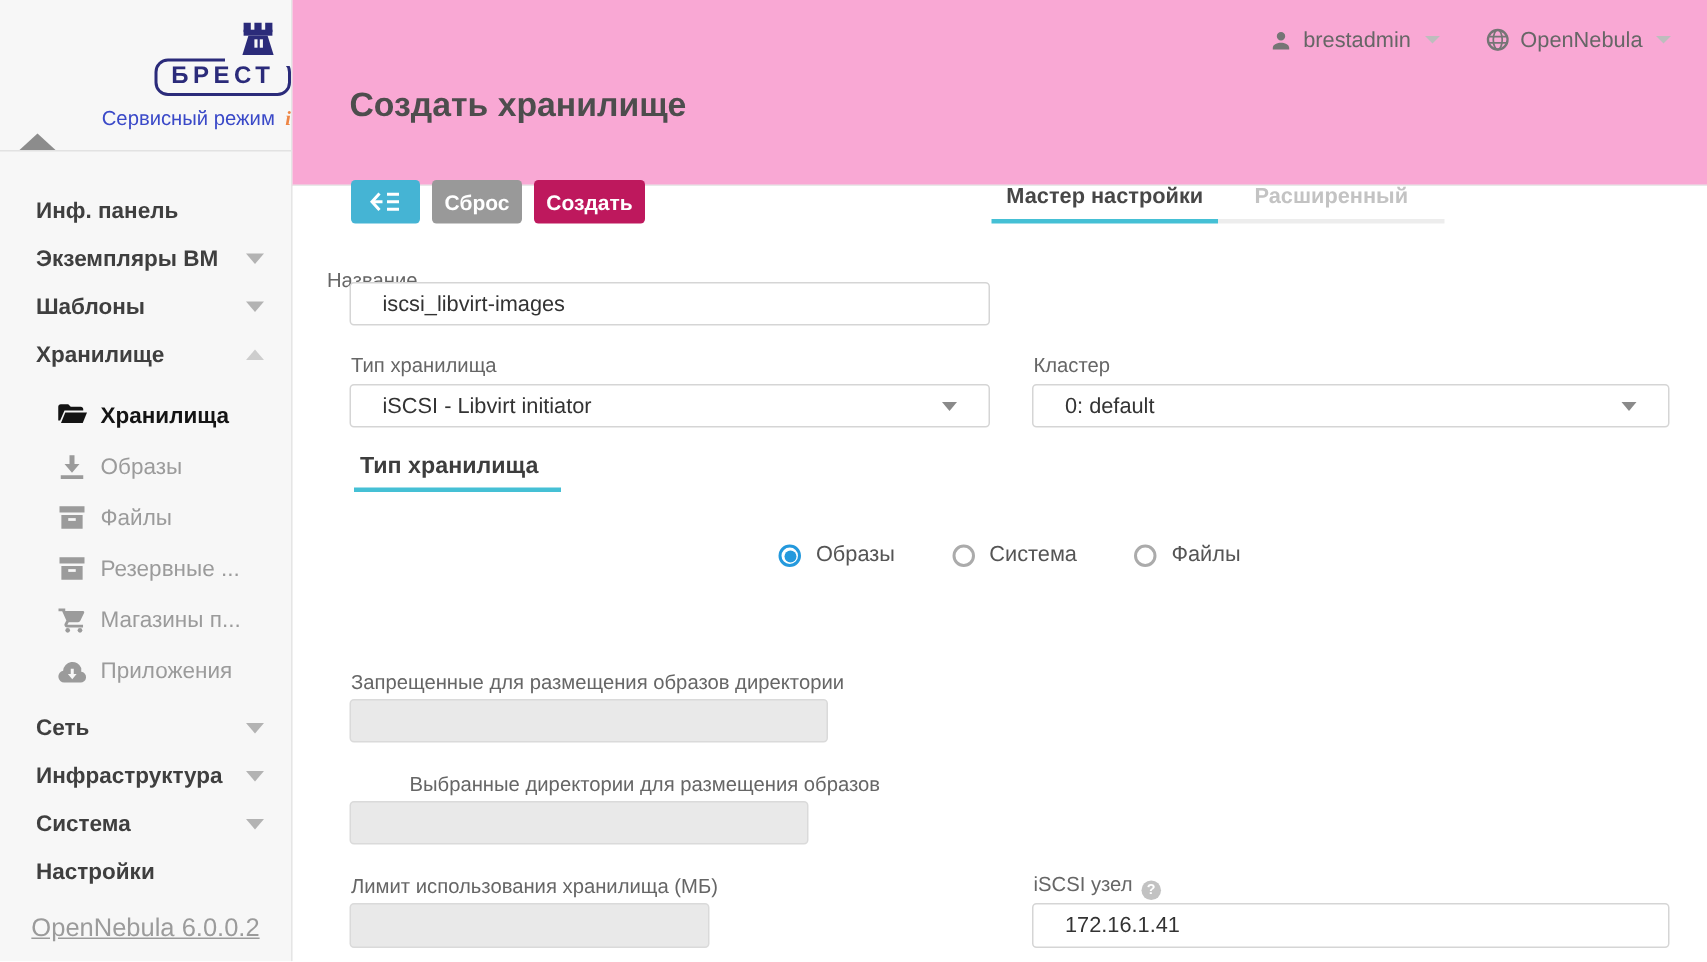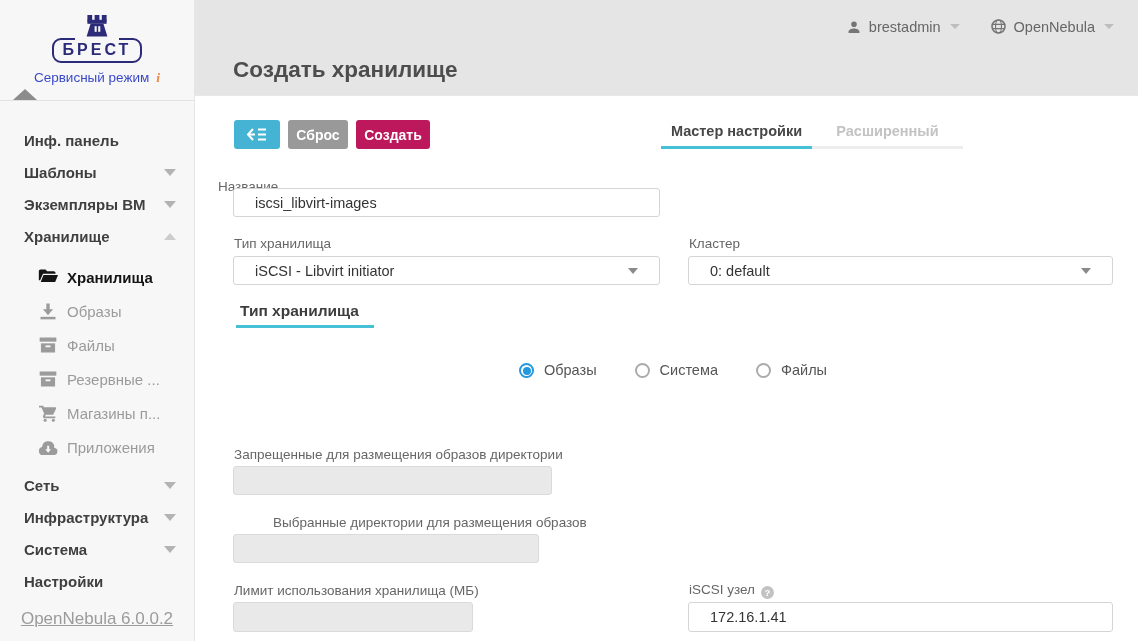"brestadmin" .topbar { background: #e5e5e5 -> #f9a8d4; height: 96px -> 124px }
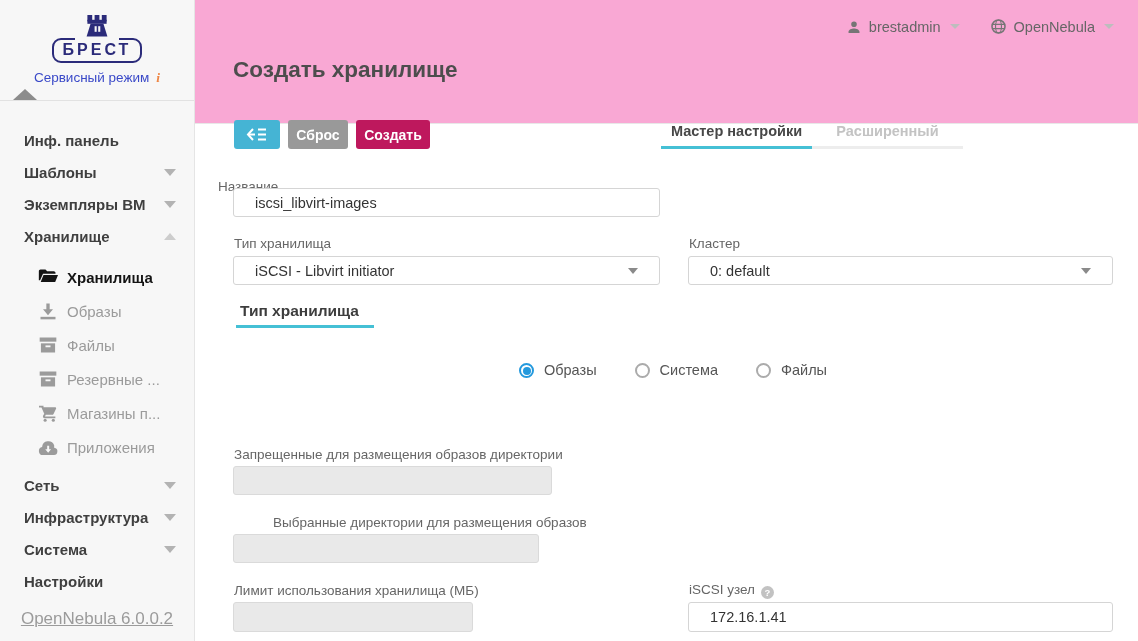"БРЕСТ" .logo-block { text-align: center -> right }
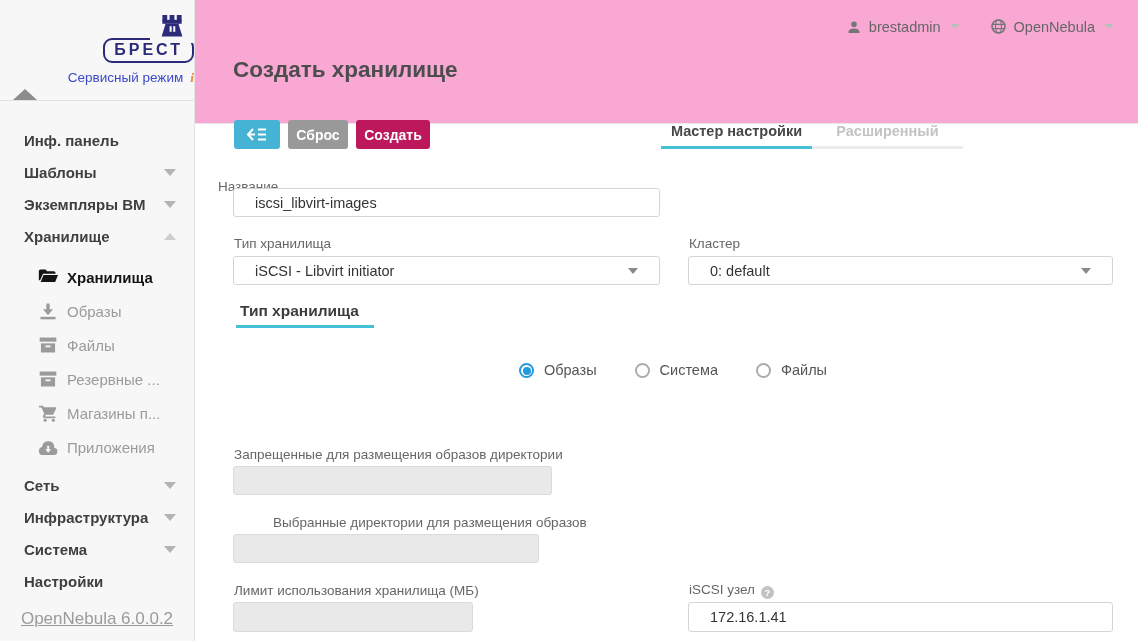"Шаблоны" div.menu-item { order: before "Экземпляры ВМ" -> after "Экземпляры ВМ" }
